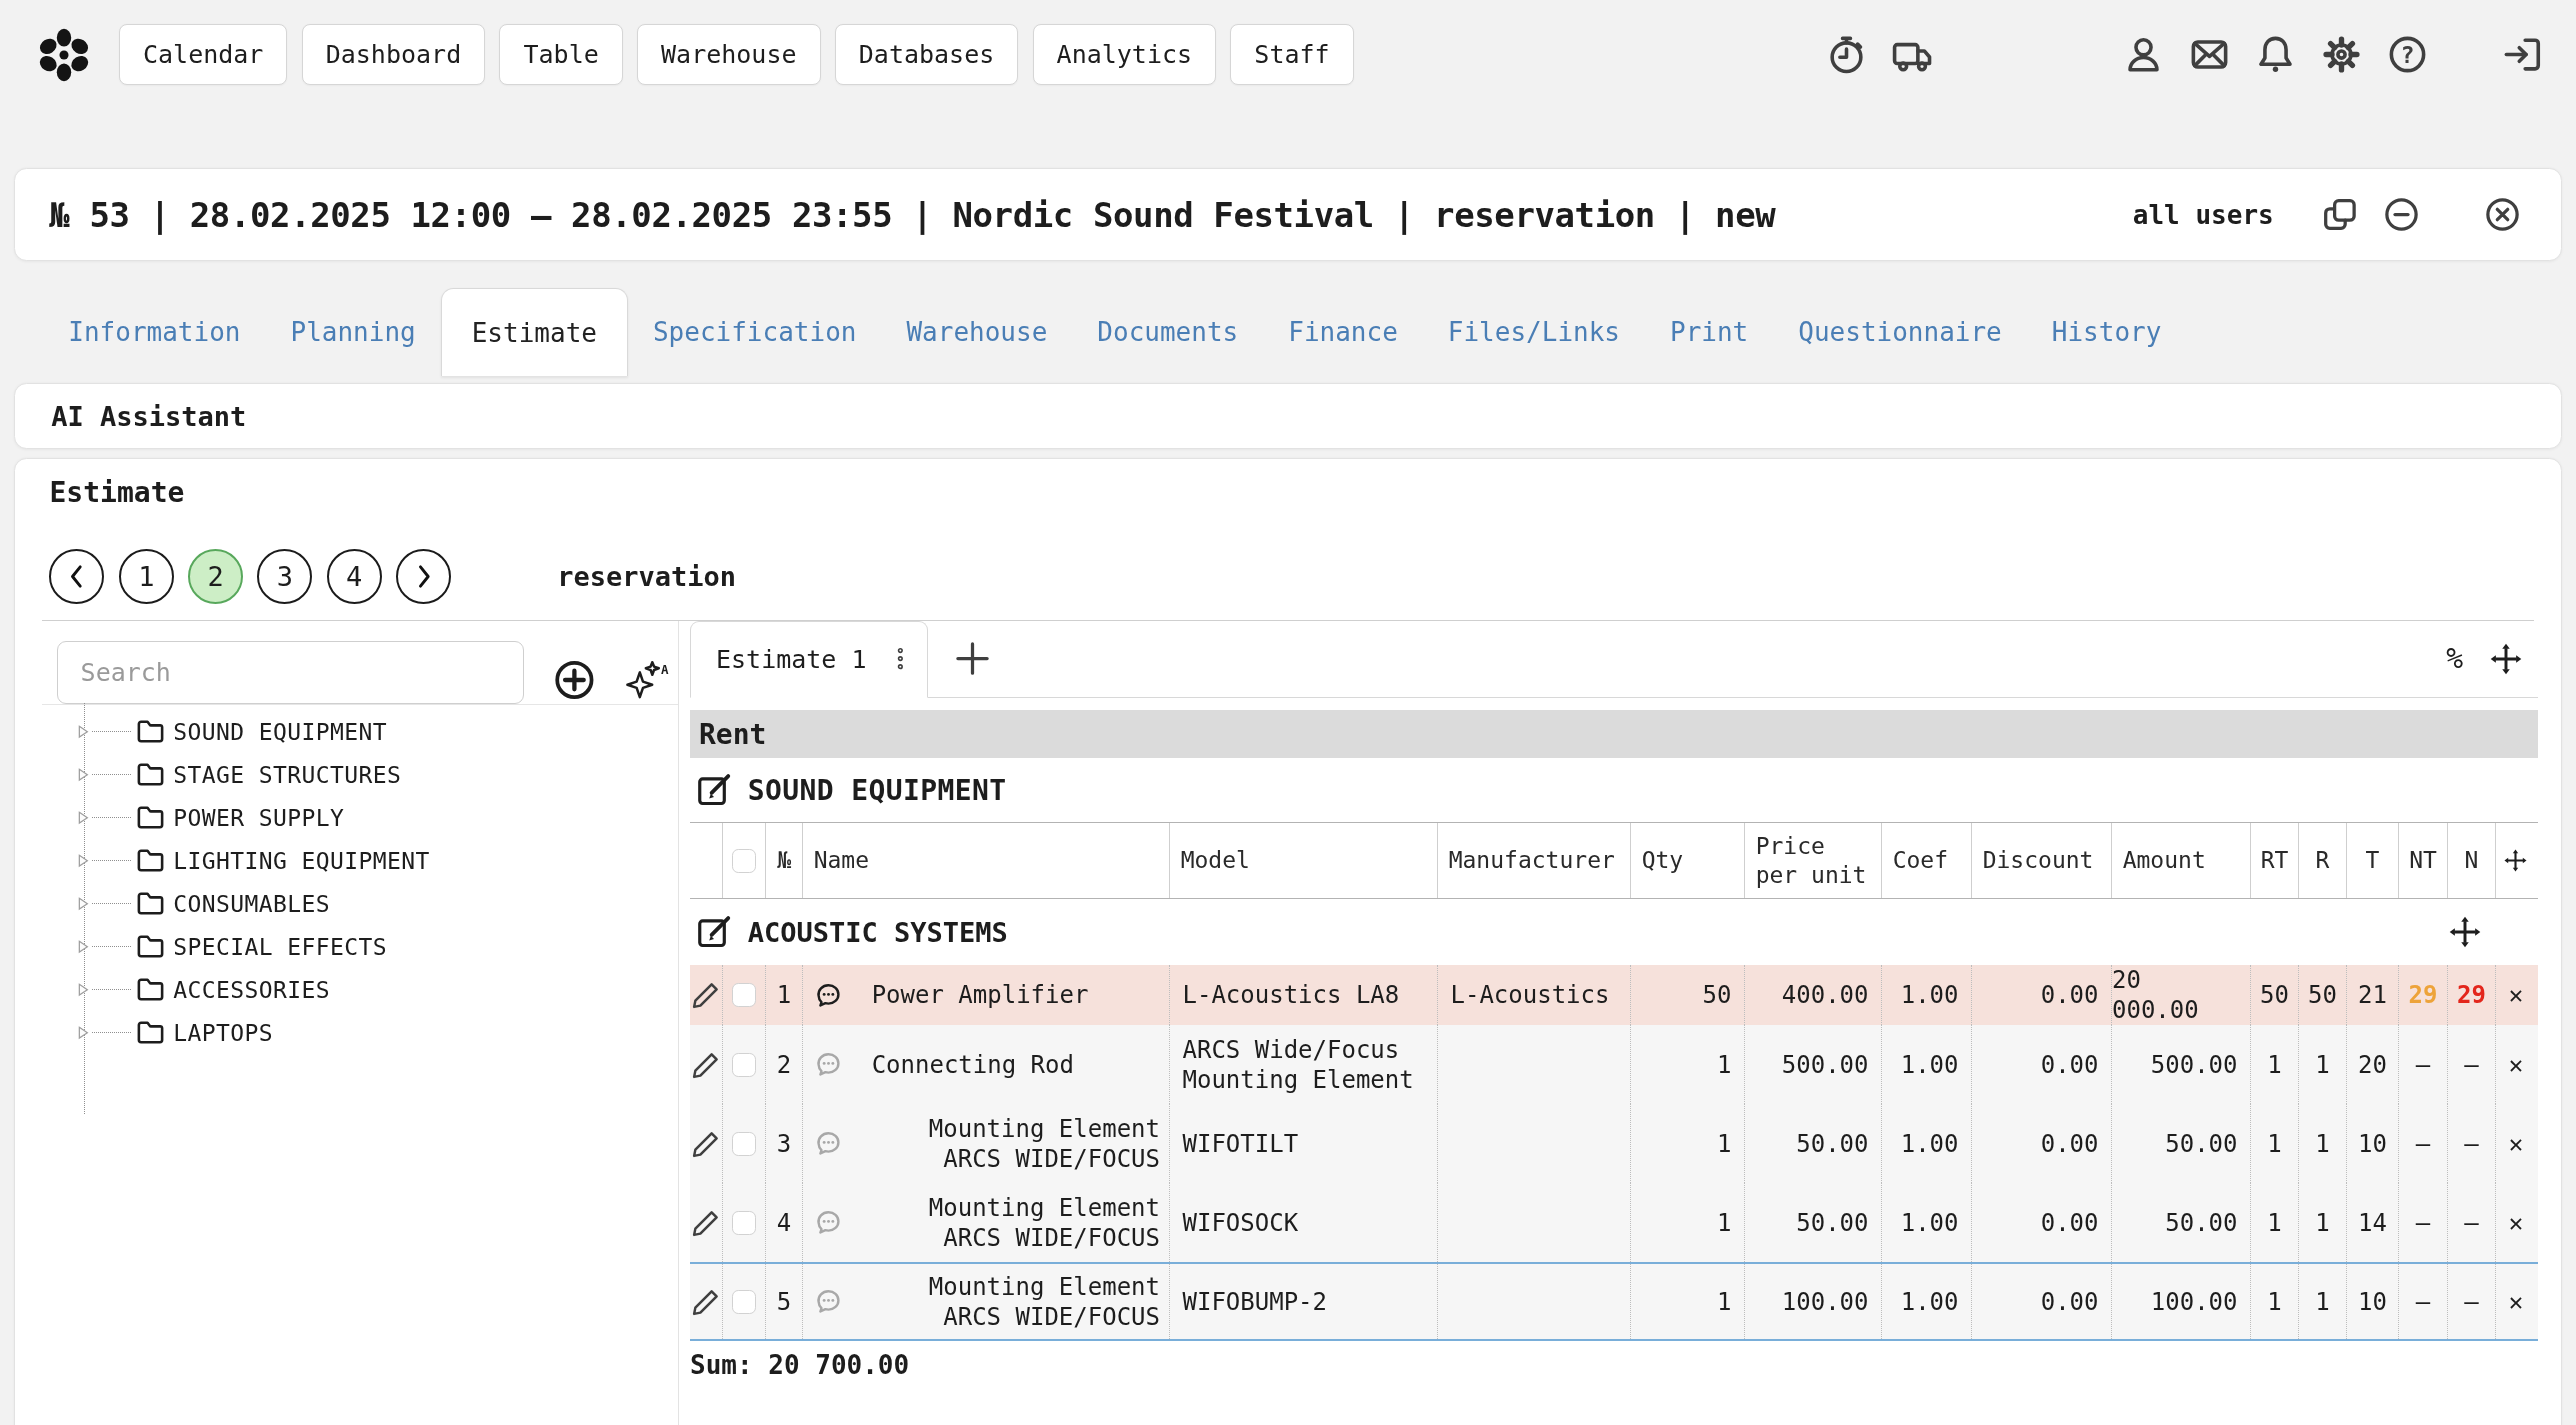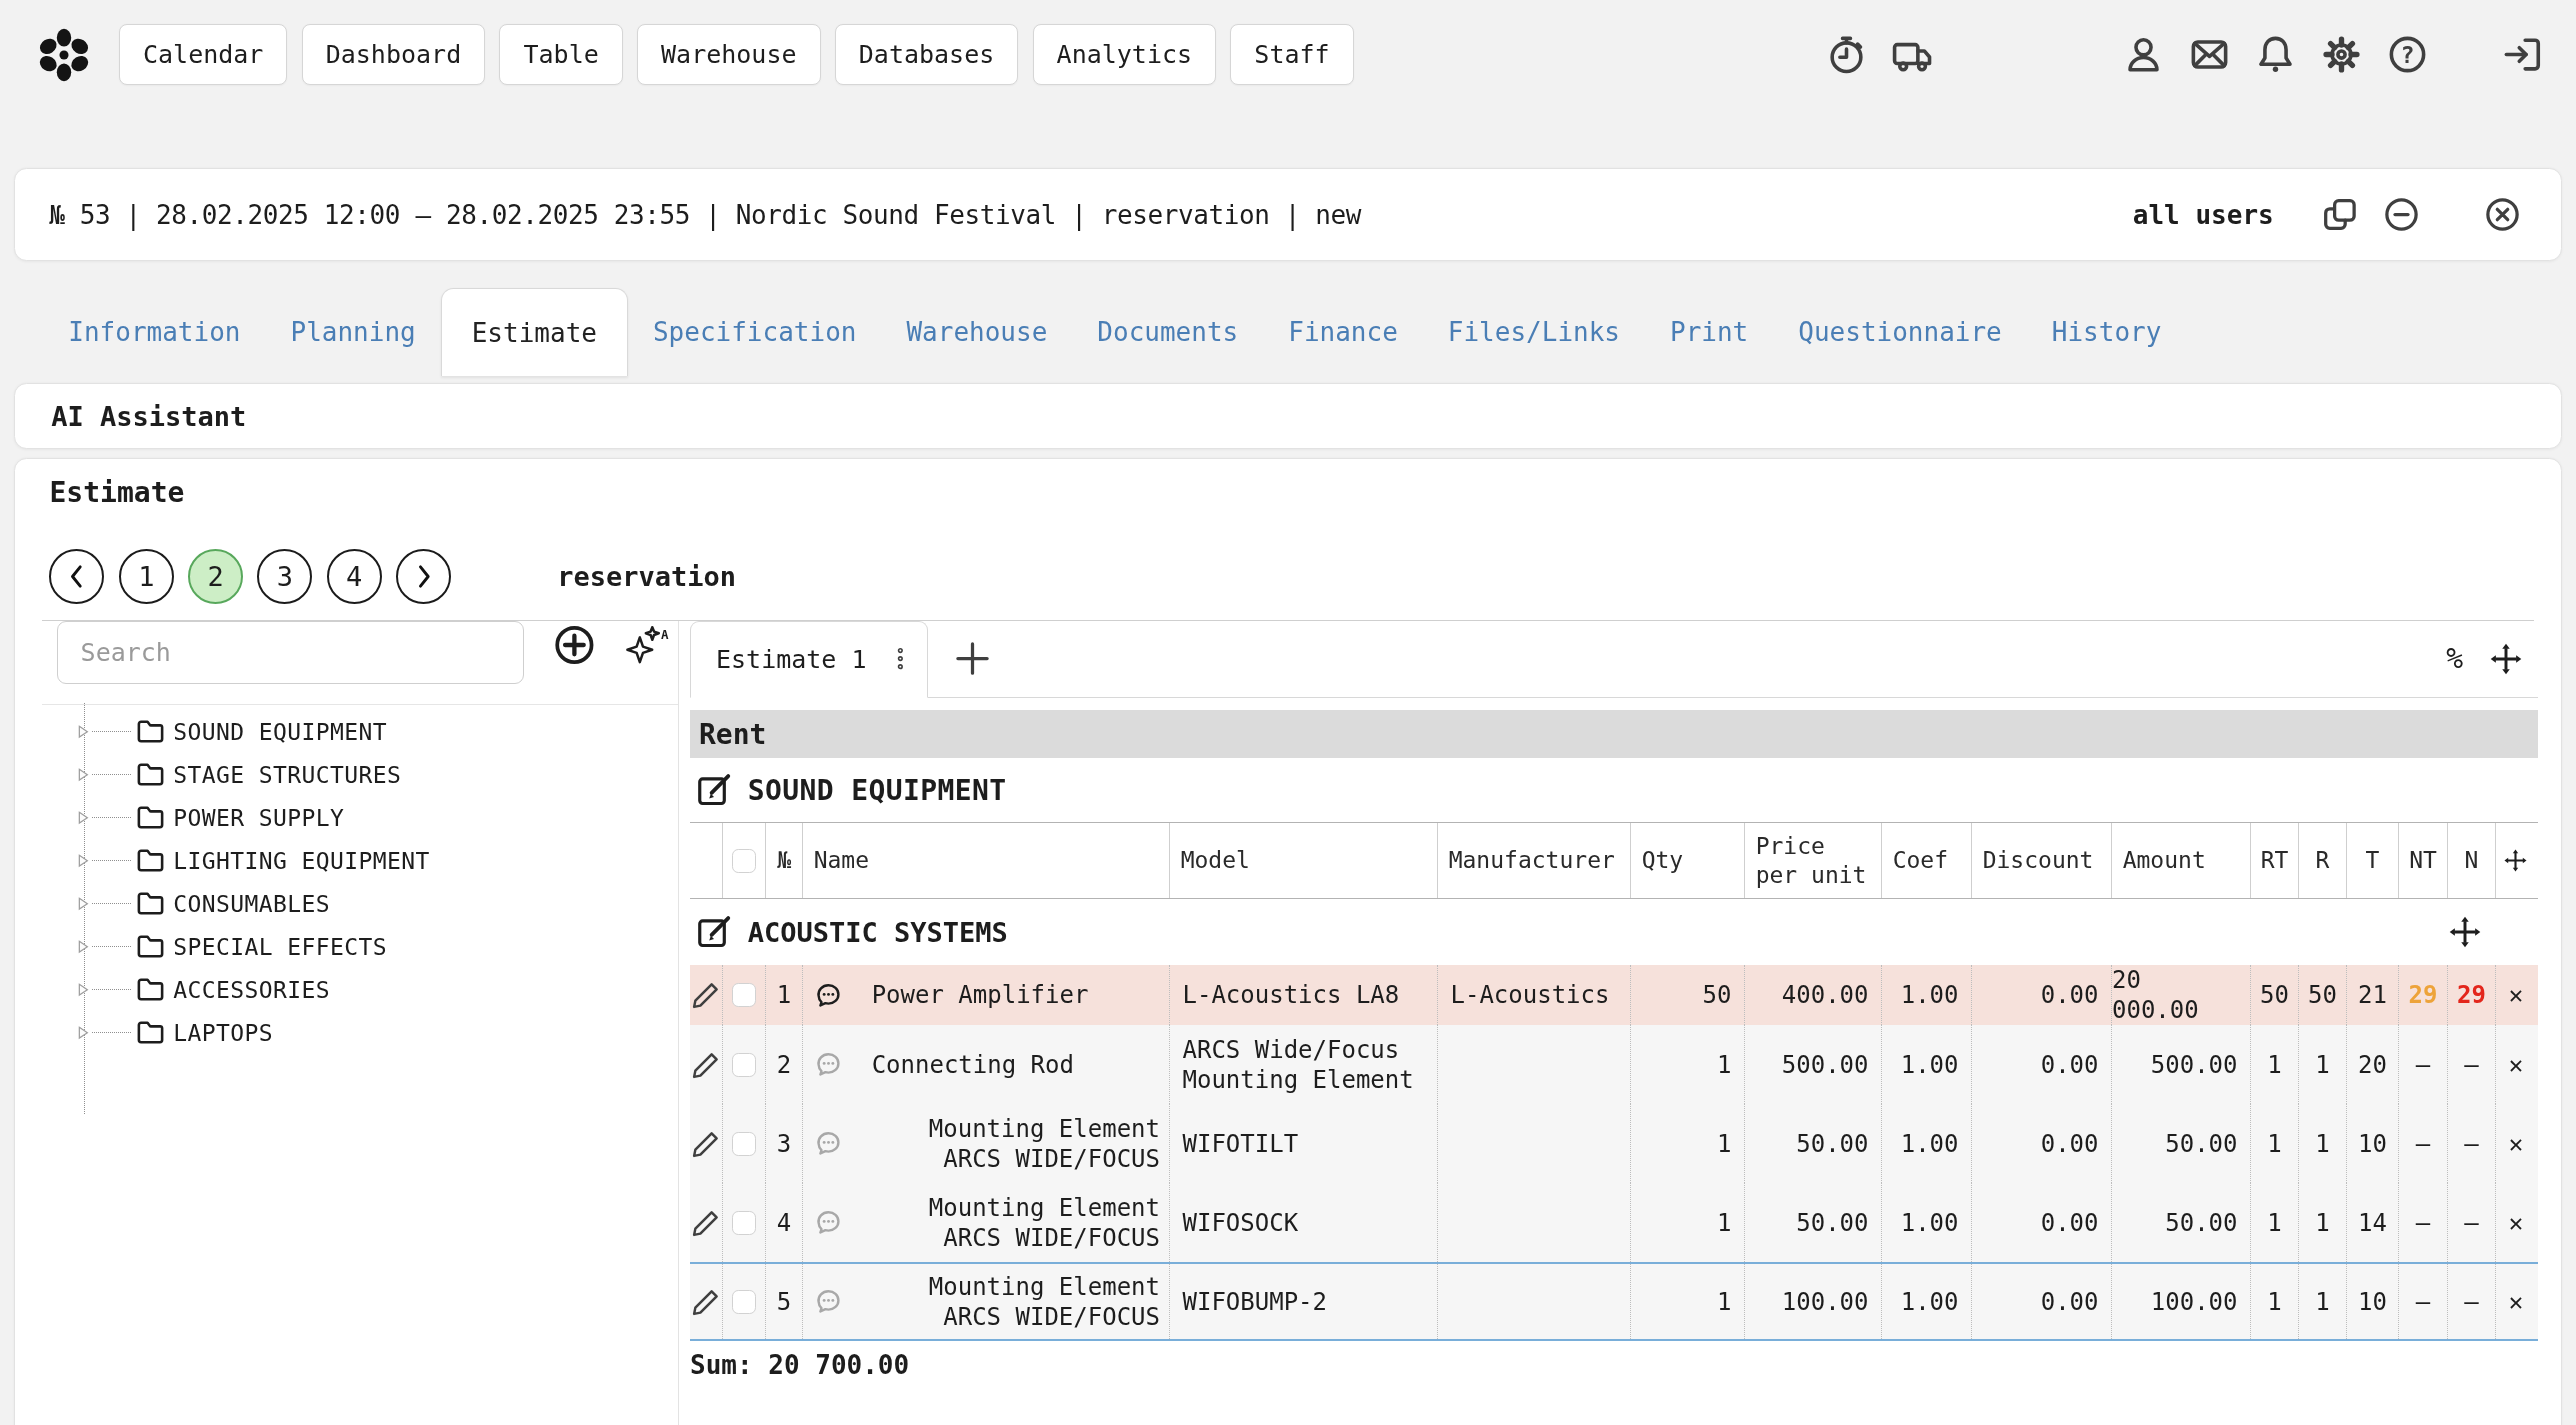"№ 53 | 28.02.2025 12:00" .event-summary { font-size: 26px -> 34px; font-weight: normal -> bold }
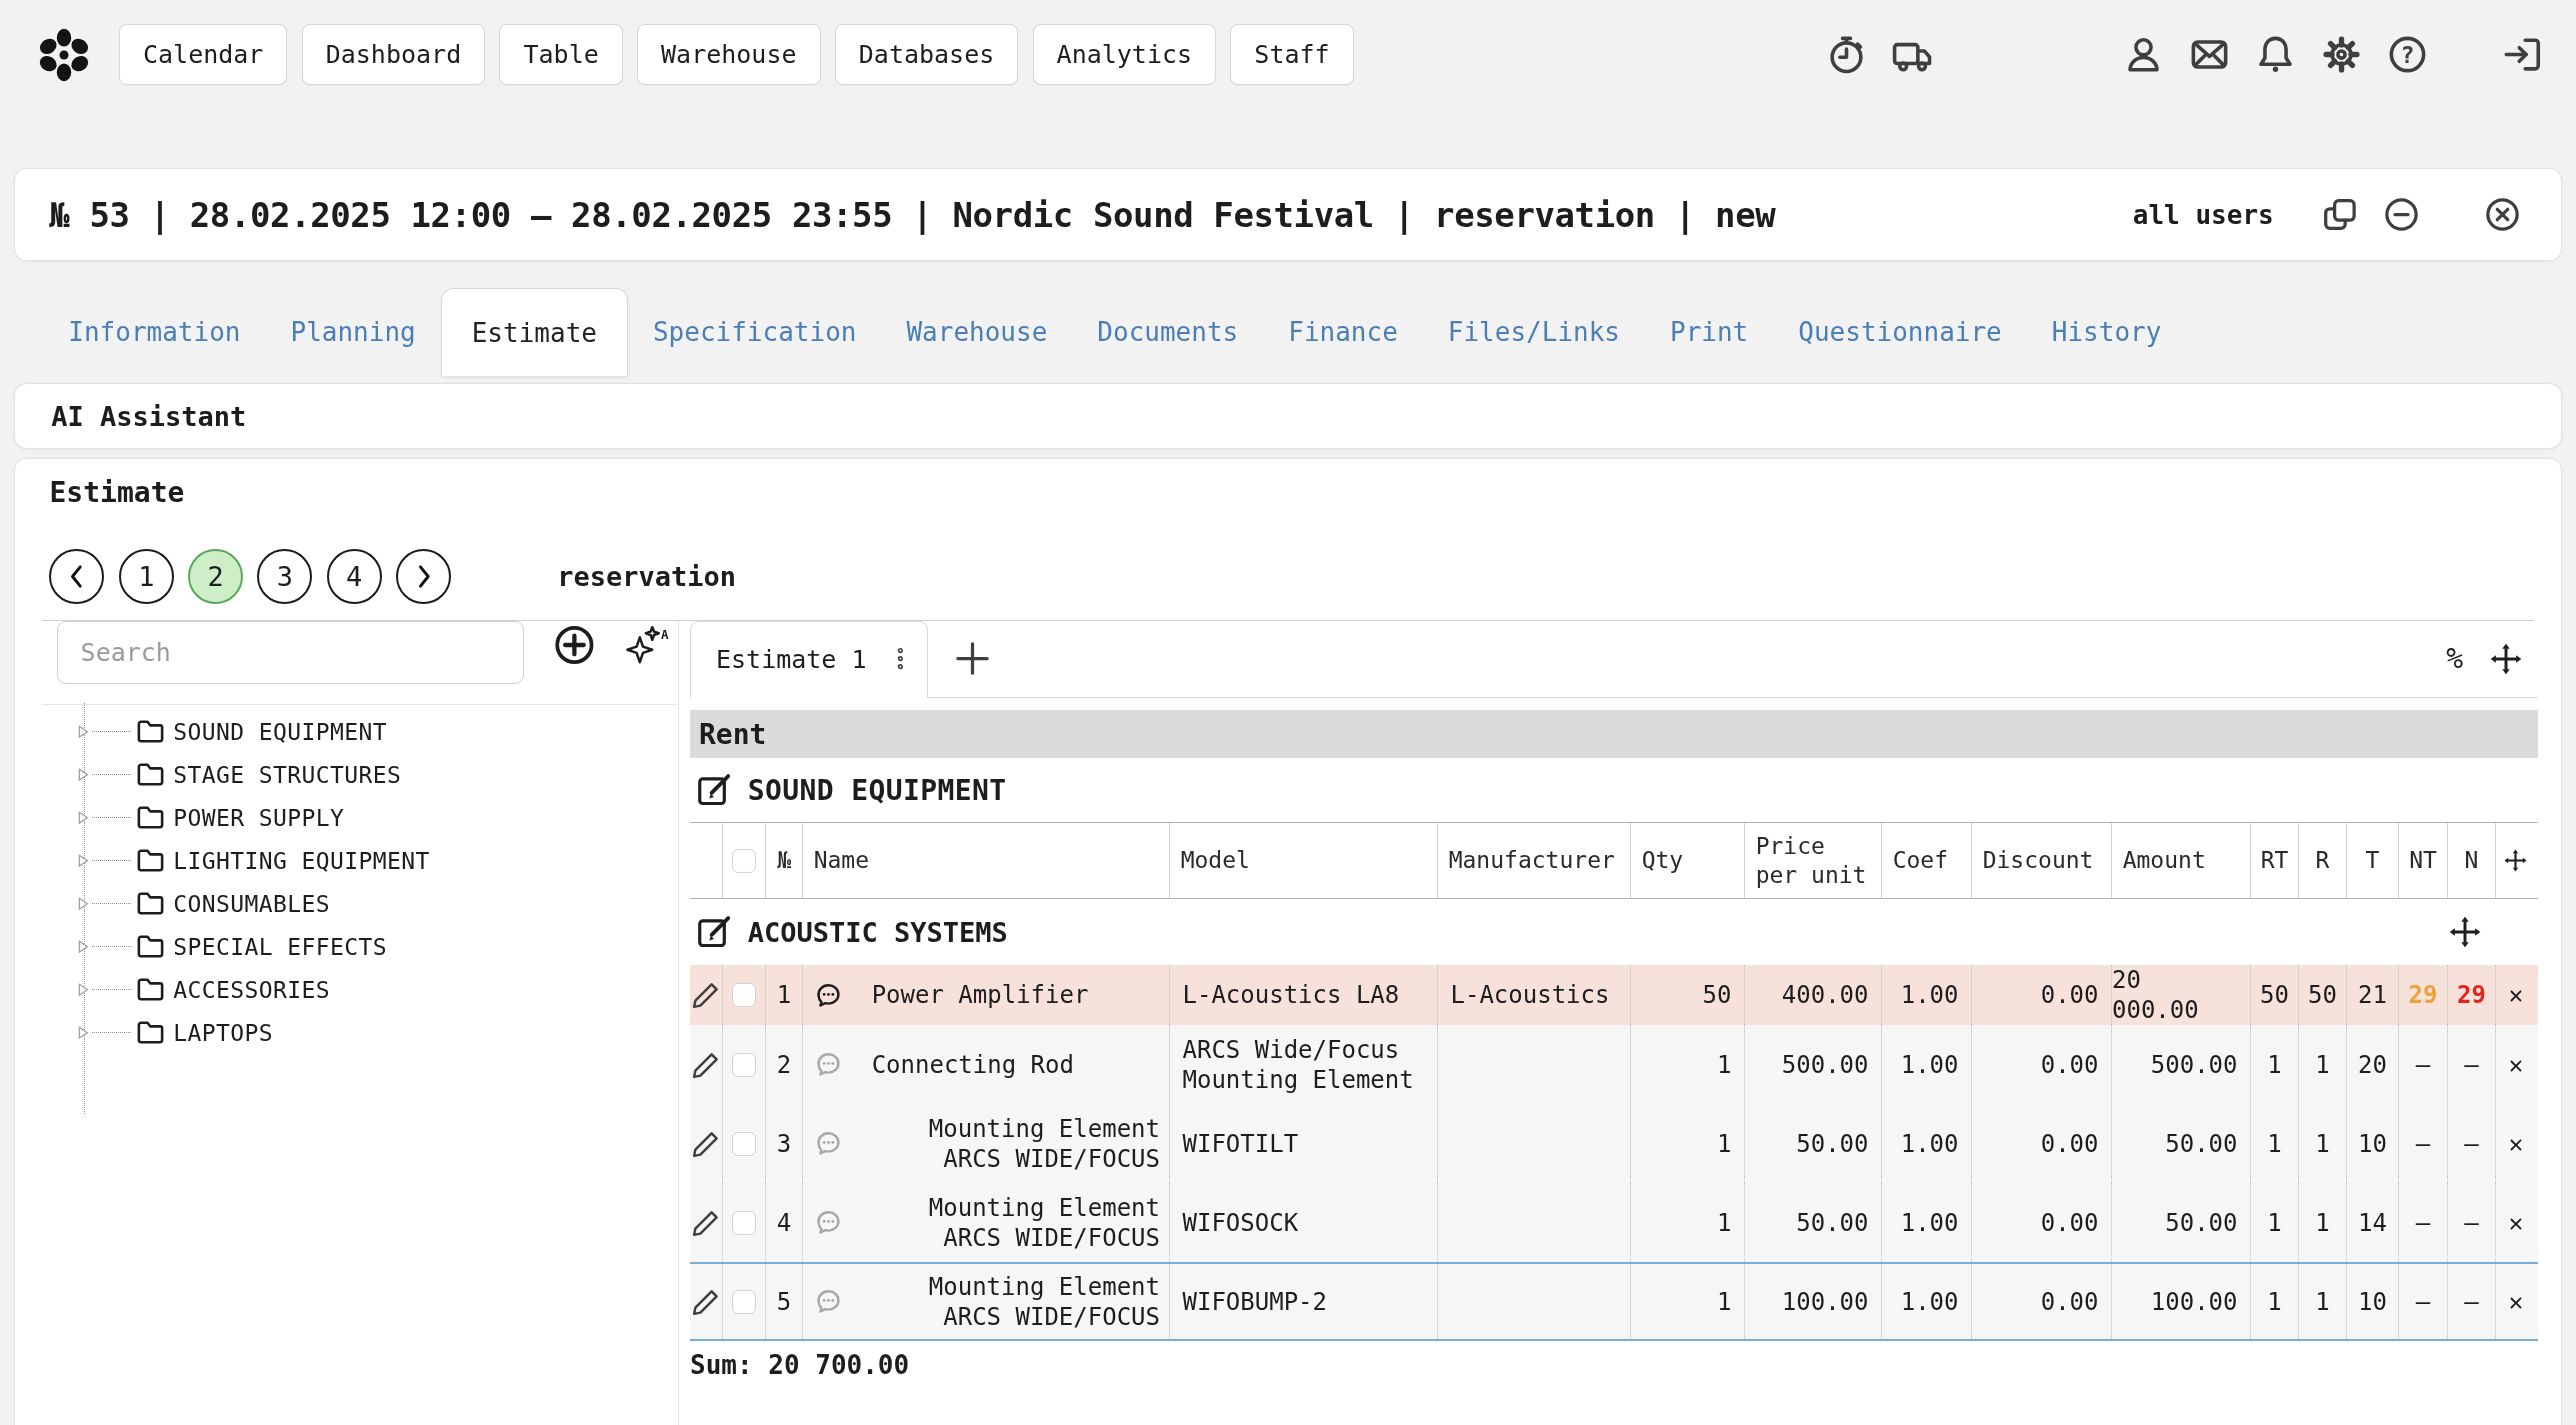"Search" .search-row { align-items: flex-start -> flex-end }
